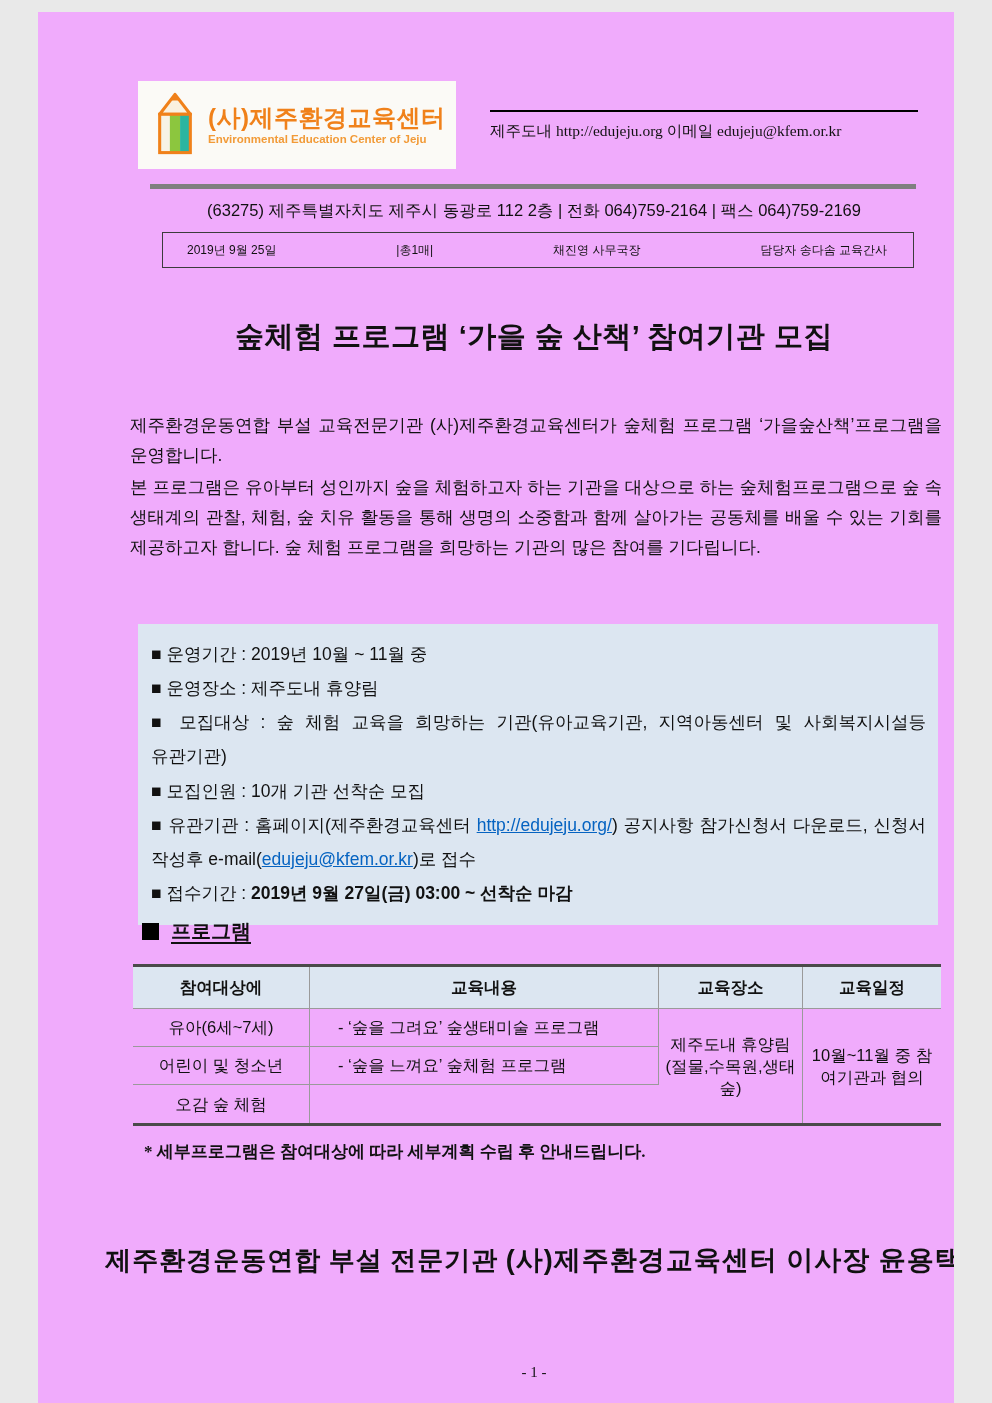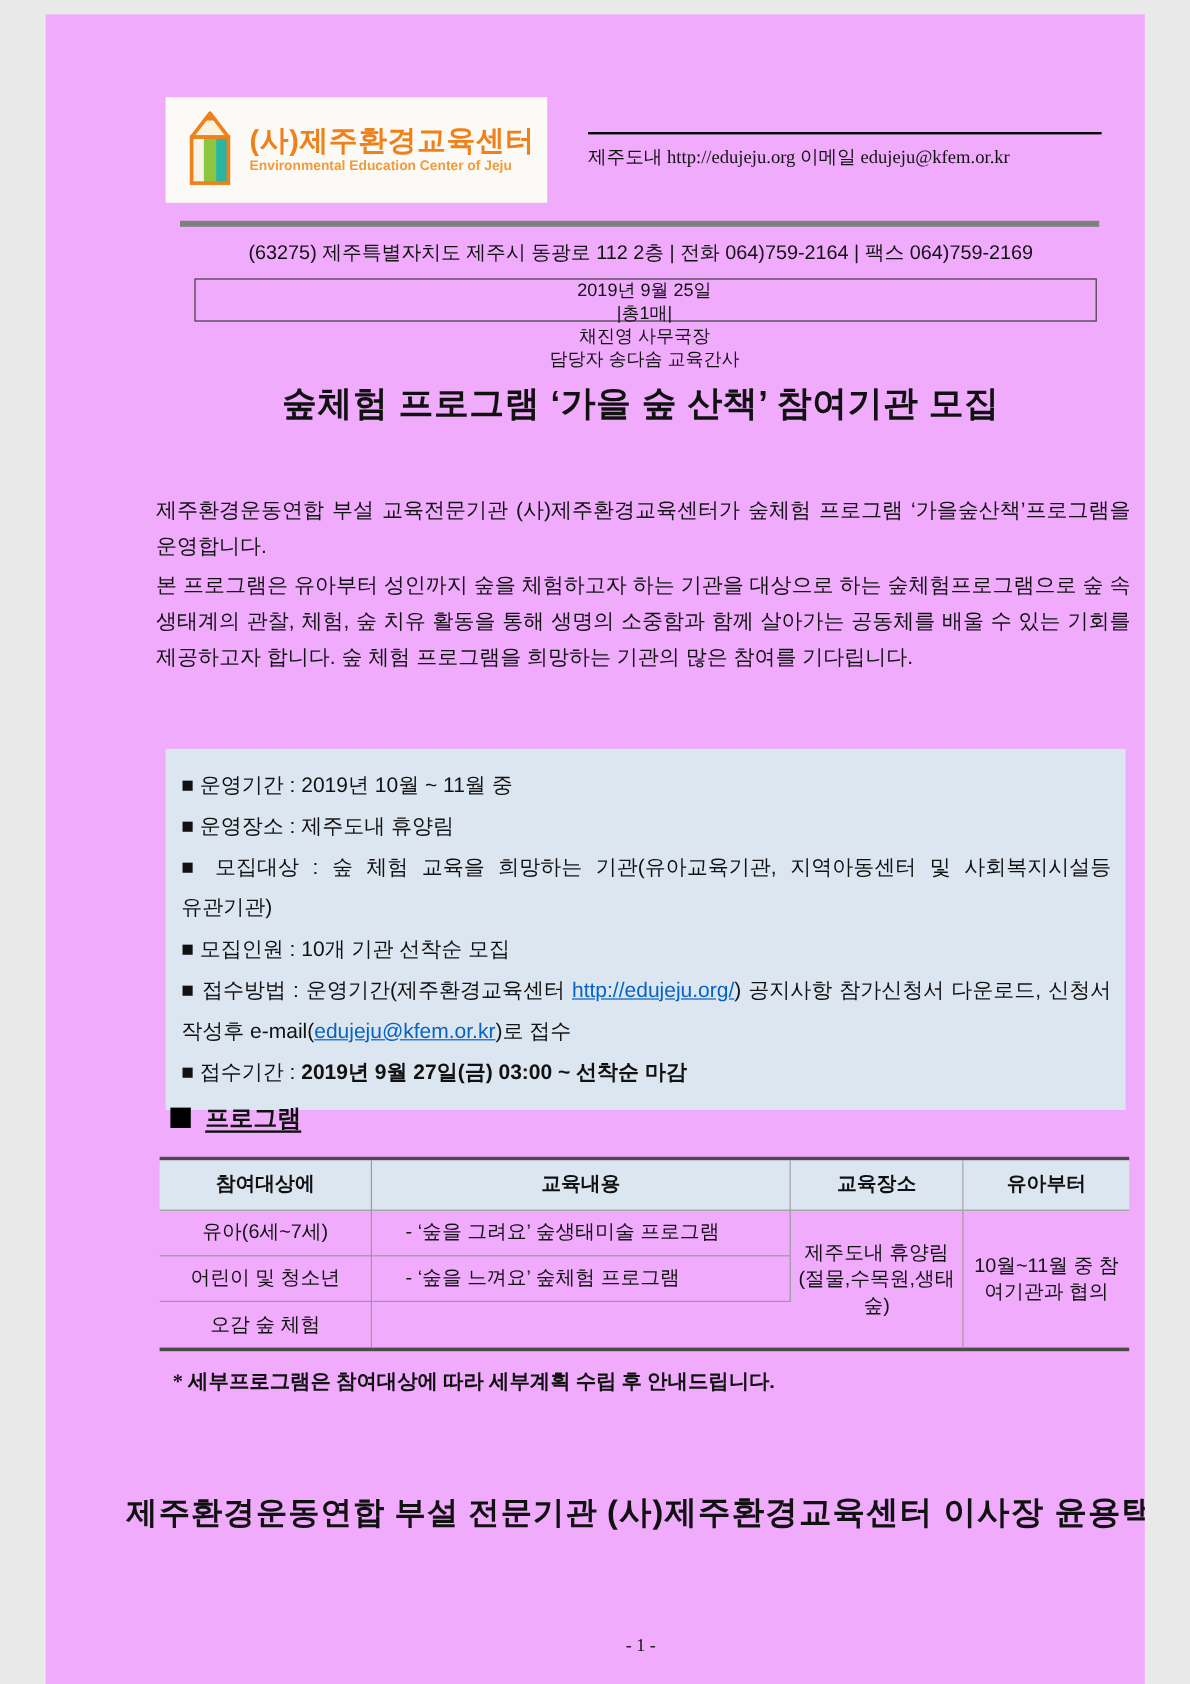"2019년 9월 25일" .doc-info-box { flex-direction: column -> none; font-size: 15px -> 12px }
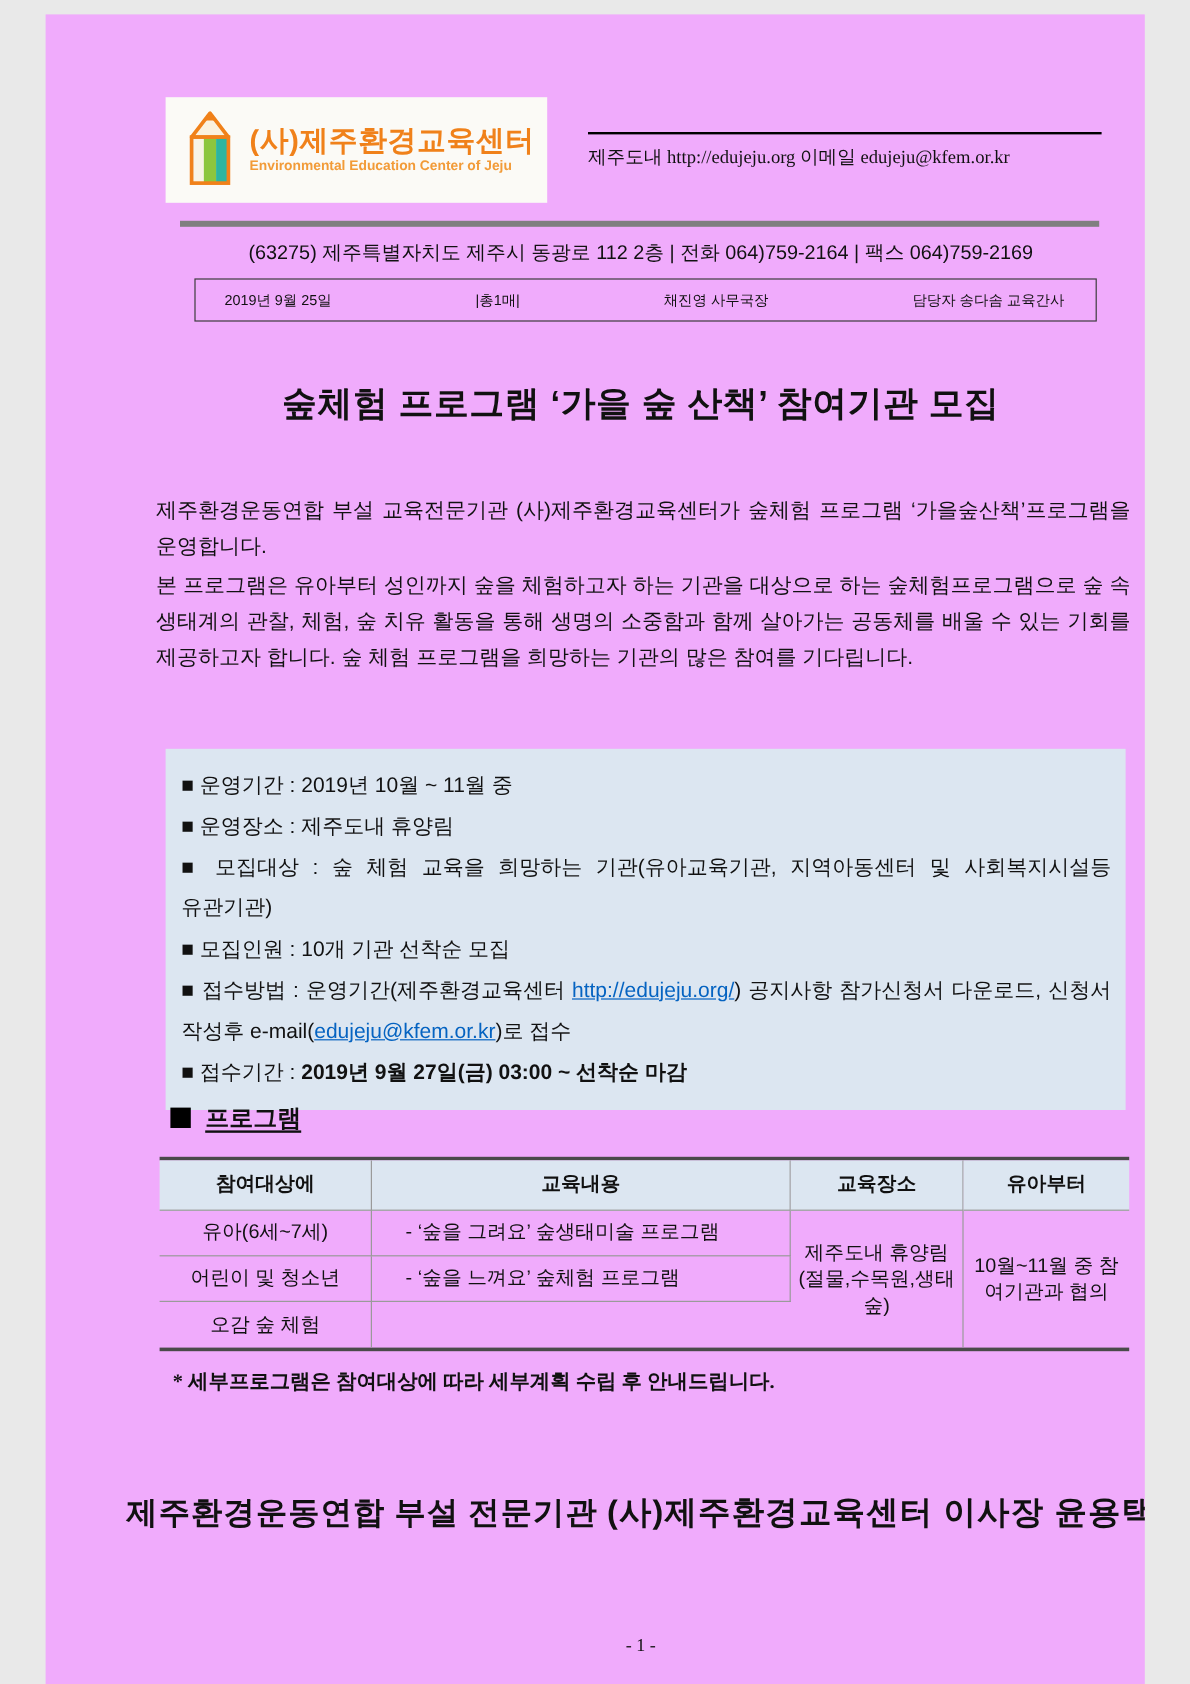"■ 접수방법 : 운영기간(제주환경교육센터" span { text: 접수방법  :  운영기간 -> 유관기관  :  홈페이지 }
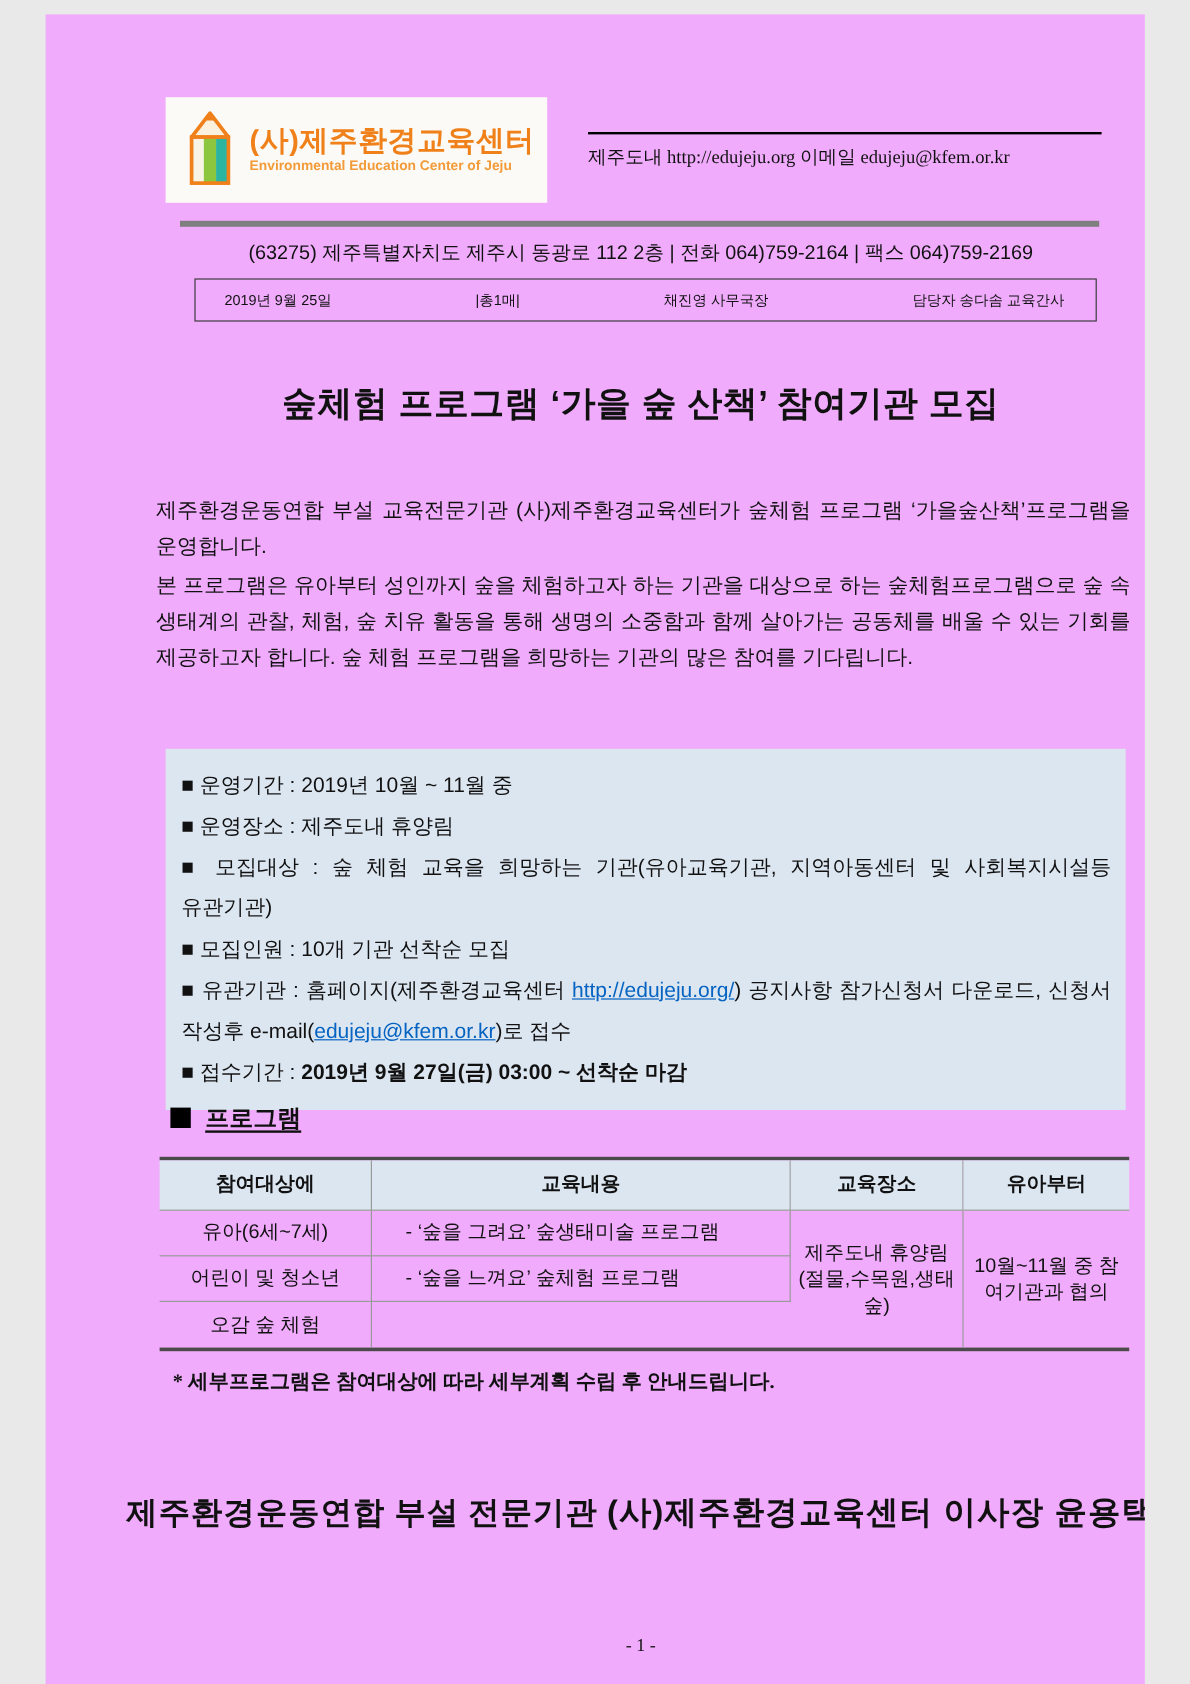"유아부터" div.cell { text: 유아부터 -> 교육일정 }
